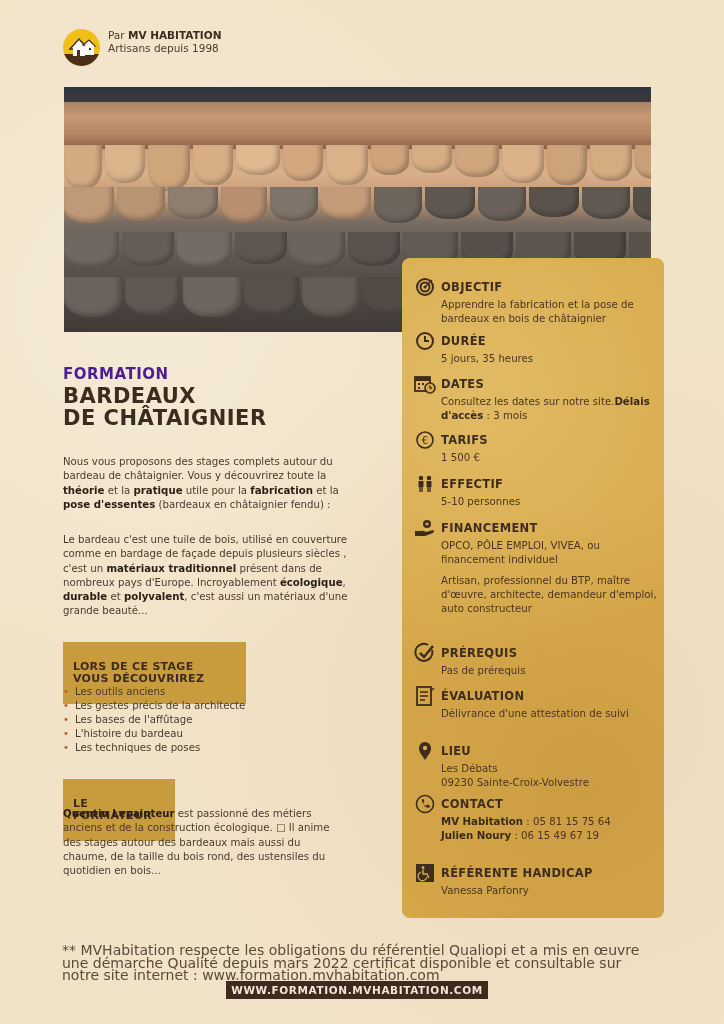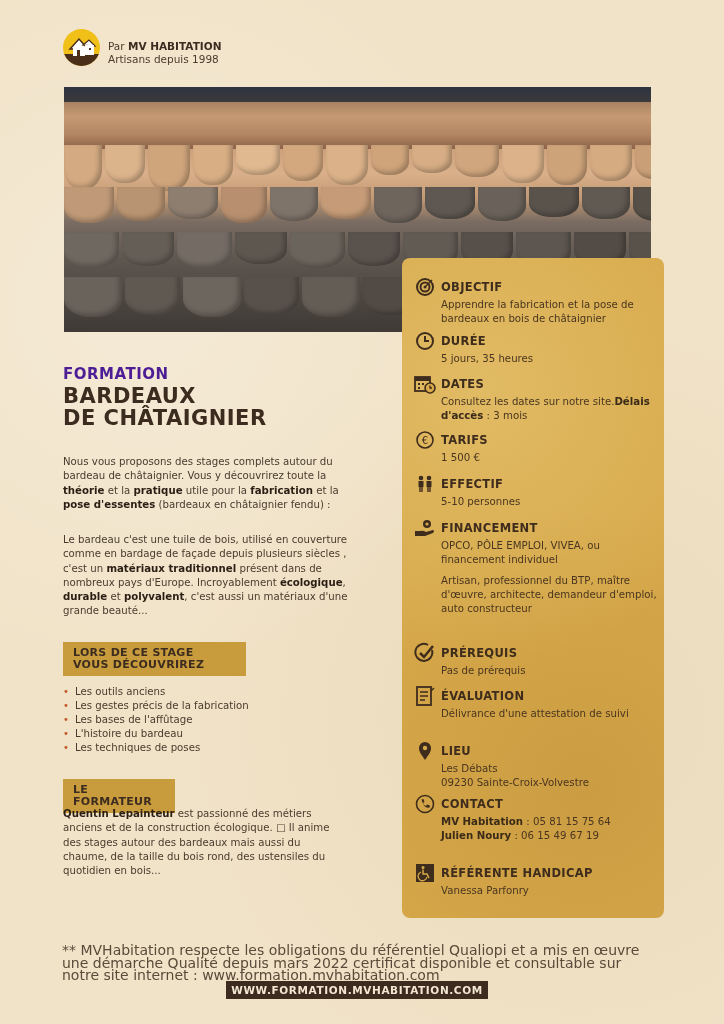"Par MV HABITATION" .header { align-items: flex-end -> flex-start }
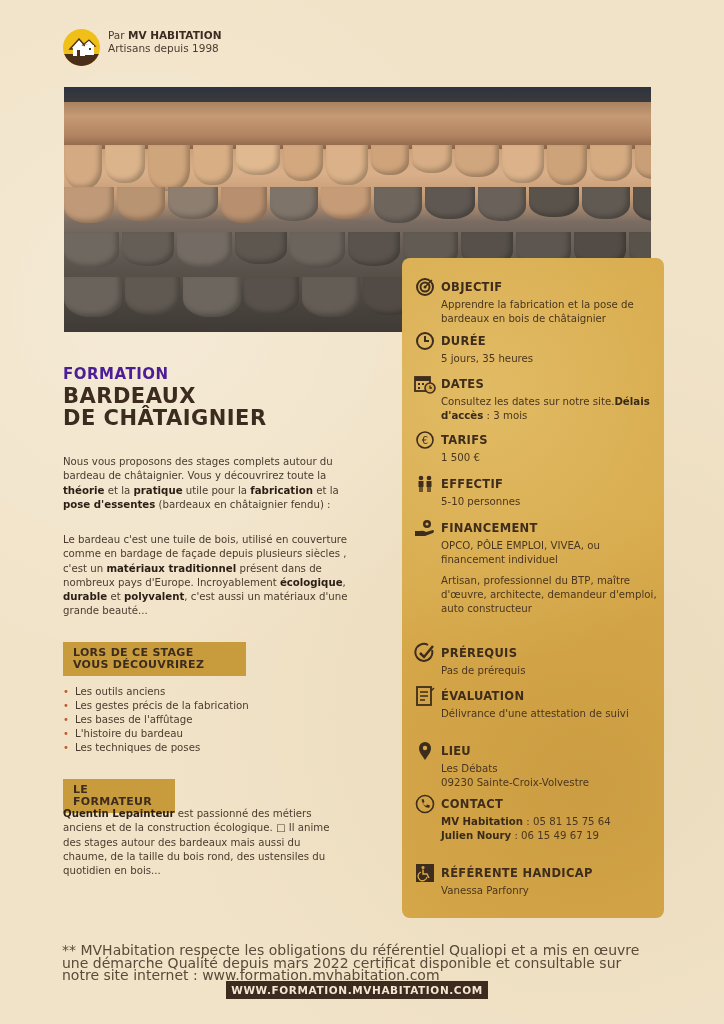"LORS DE CE STAGE" .section-tag { padding: 5px 10px -> 19px 10px }
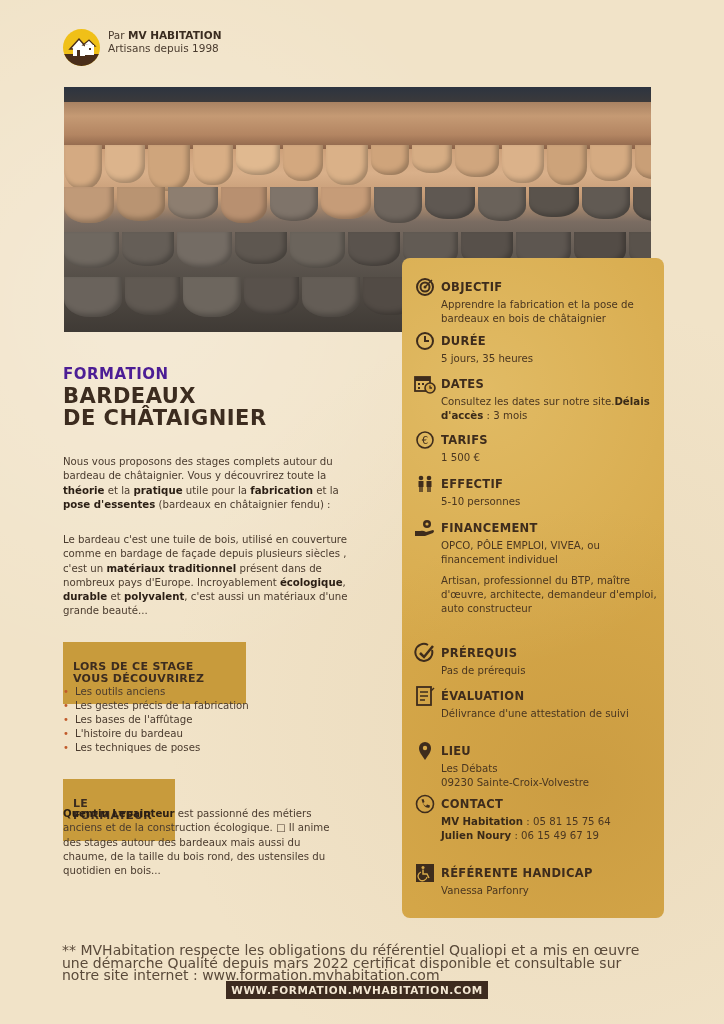"Les gestes précis de la" li { text: fabrication -> architecte }
